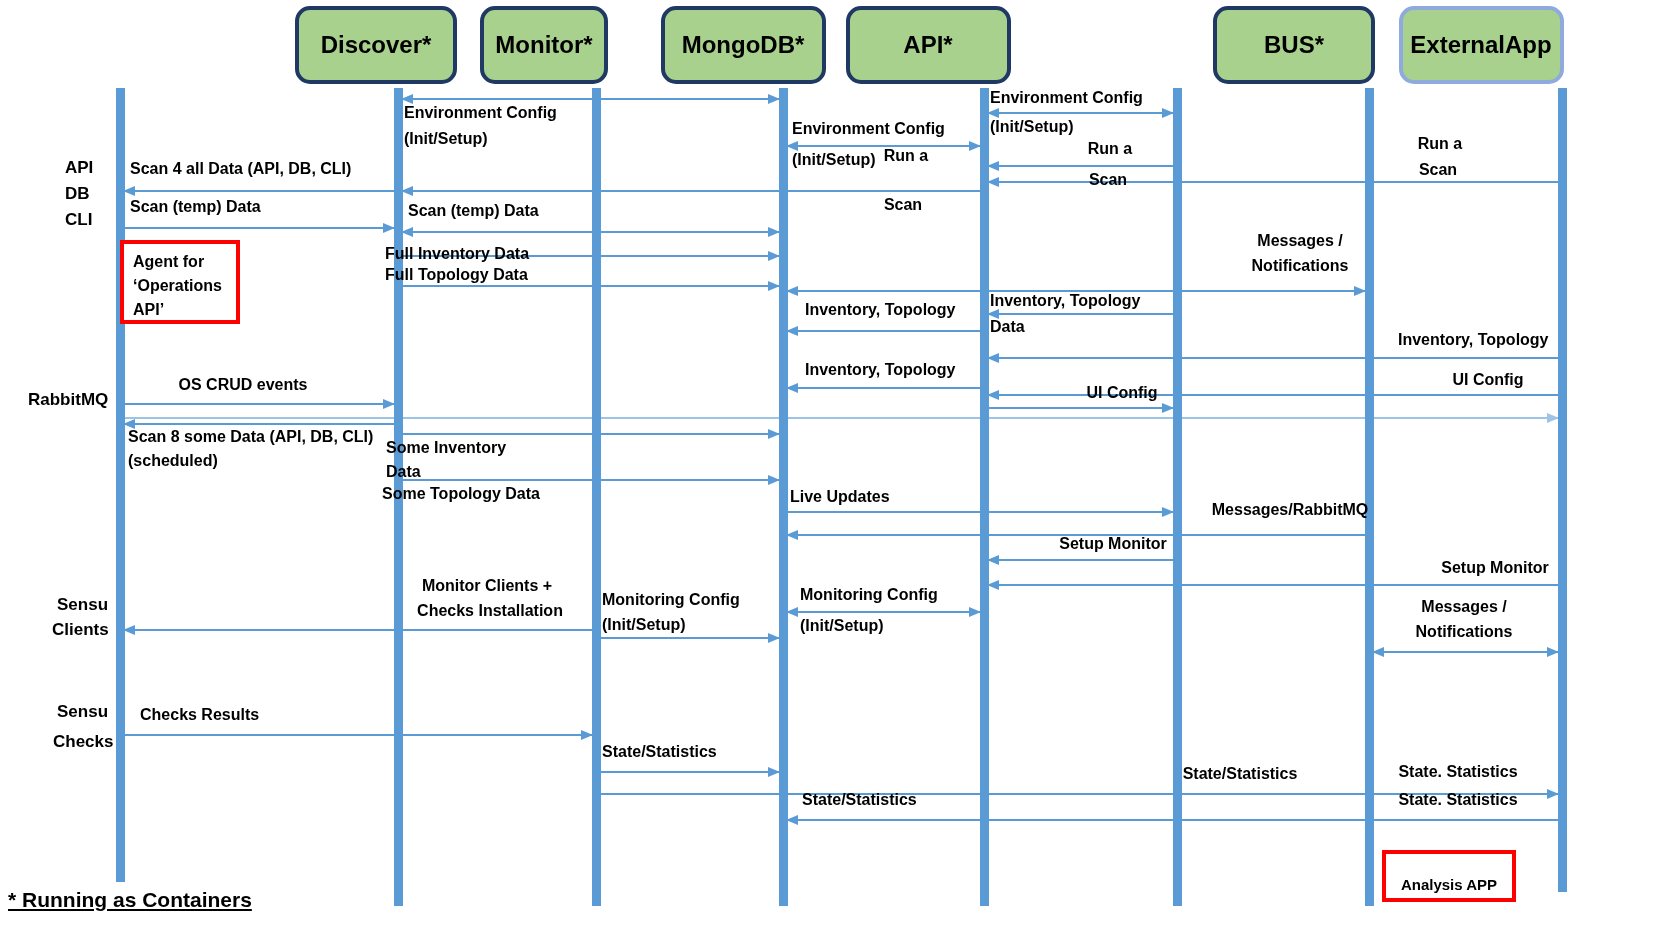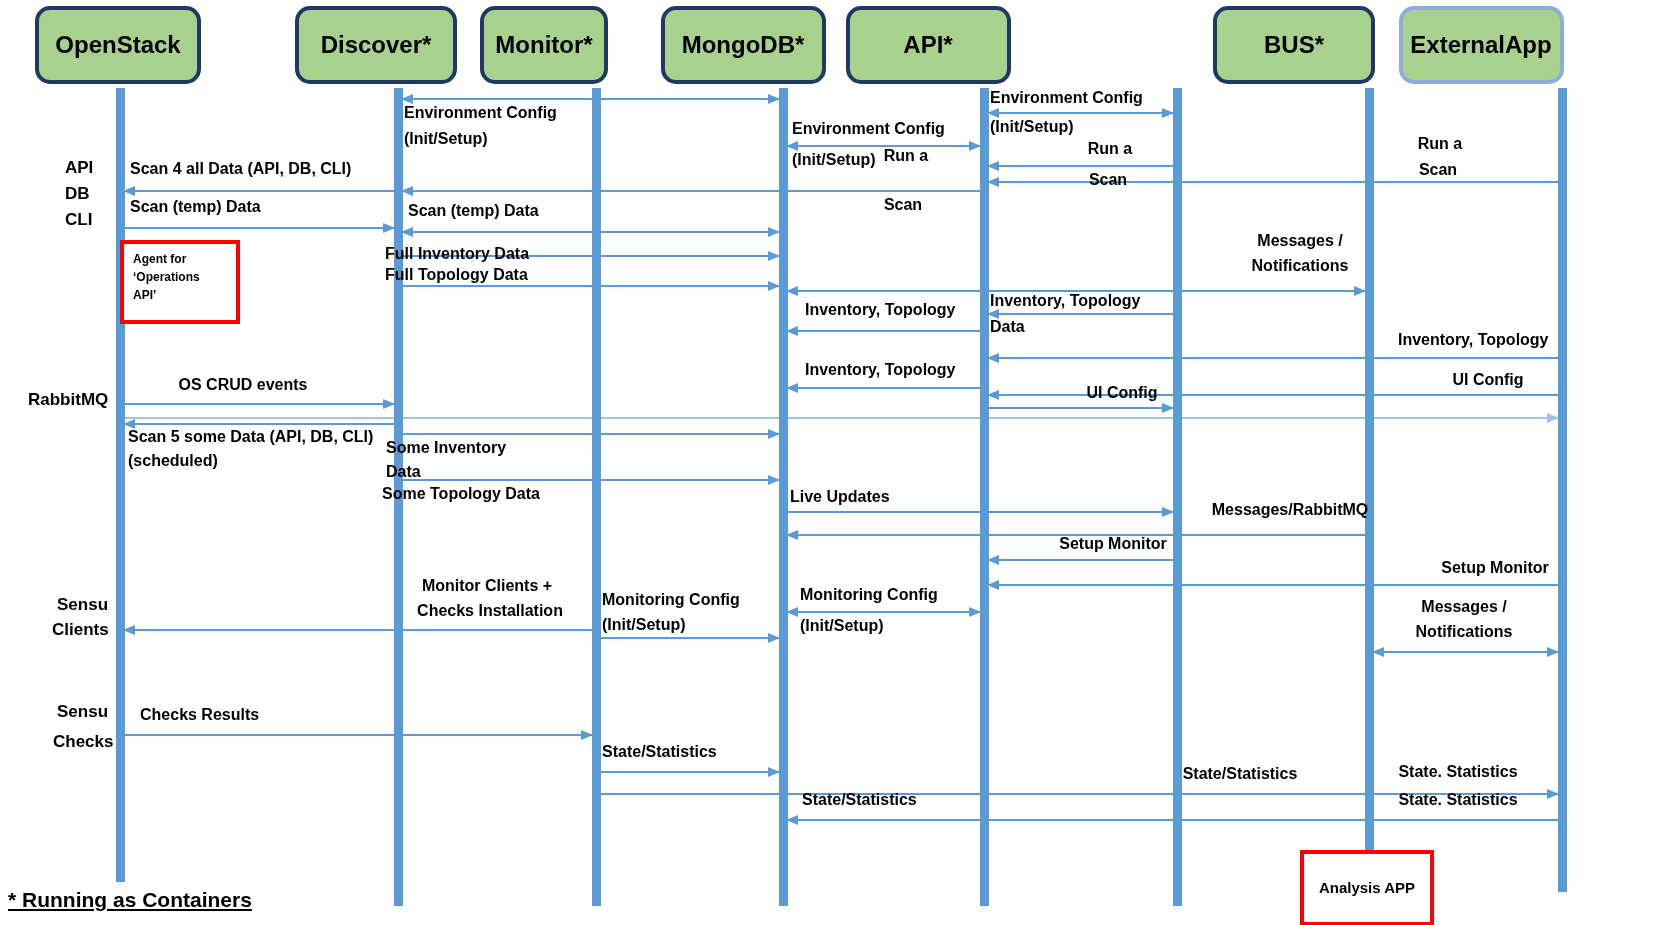"OpenStack" div.actor { html: <div> <span>OpenStack</span> </div> -> none }
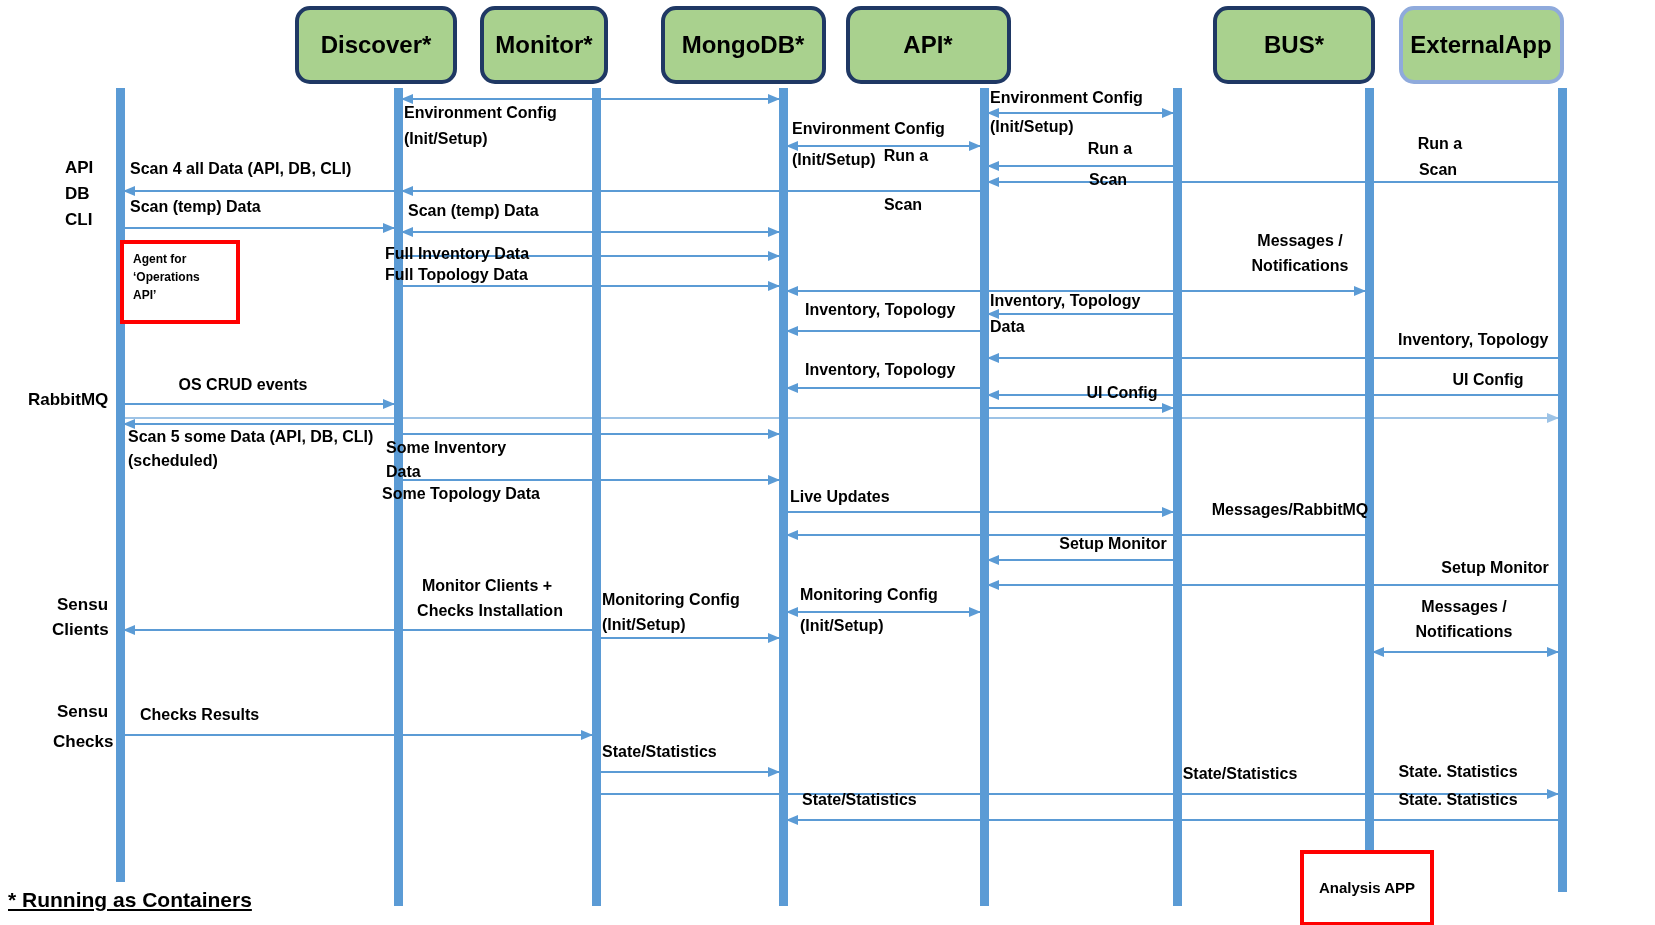"Agent for" .rednote { font-size: 12px -> 16px }
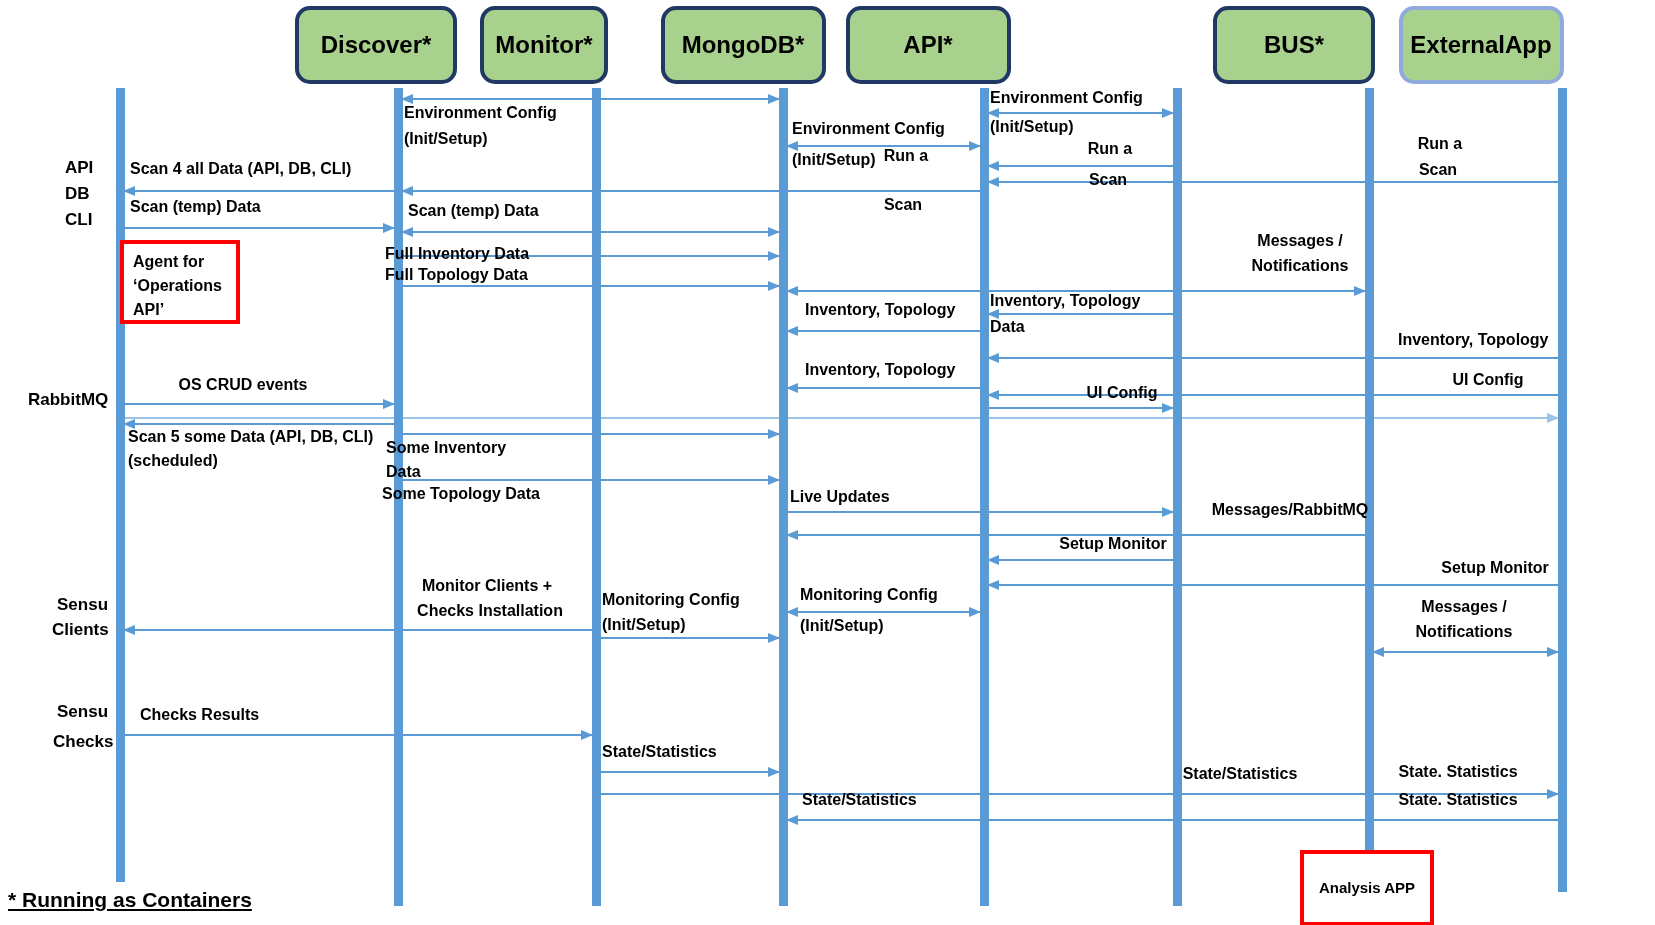"Scan 5 some Data (API," div.lbl { text: 5 -> 8 }
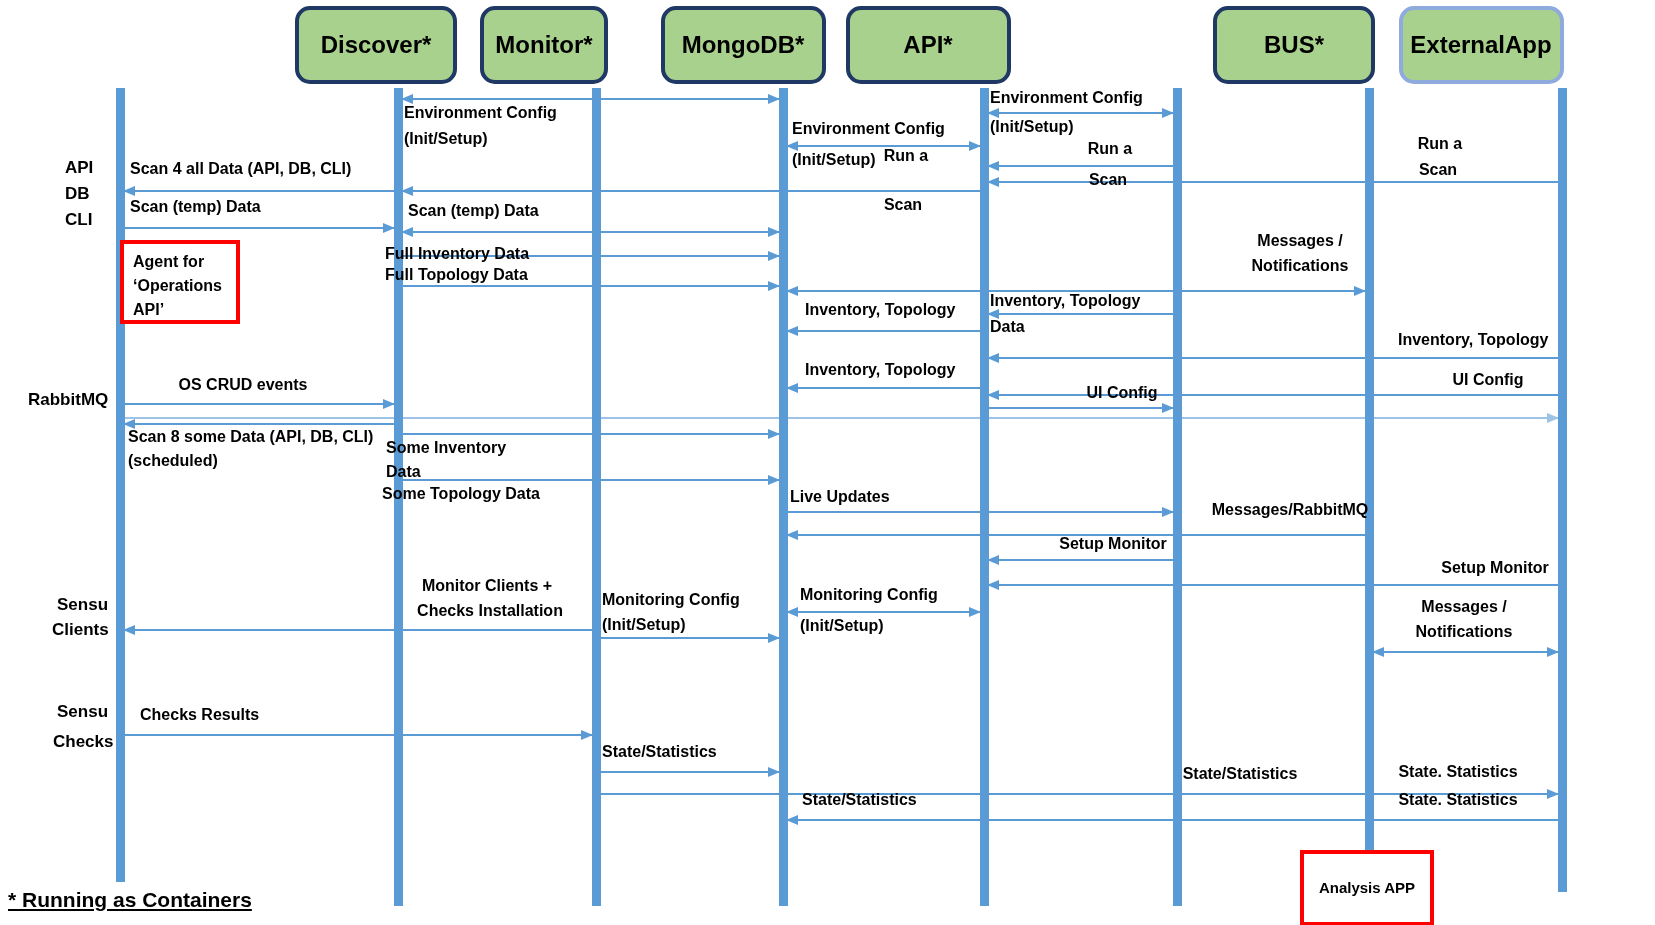"Analysis APP" div.rednote { align-items: none -> flex-end; height: 76px -> 52px; left: 1300px -> 1382px }
